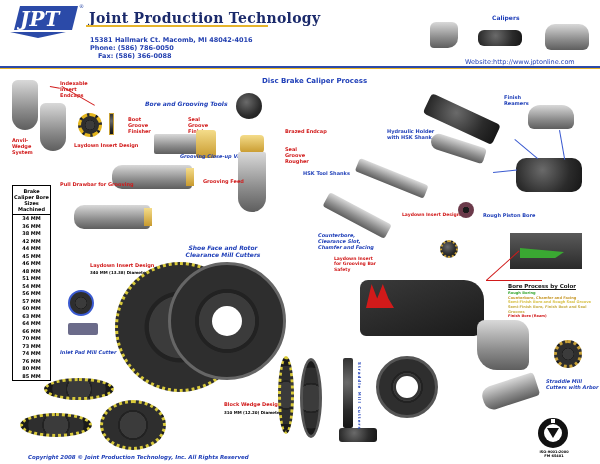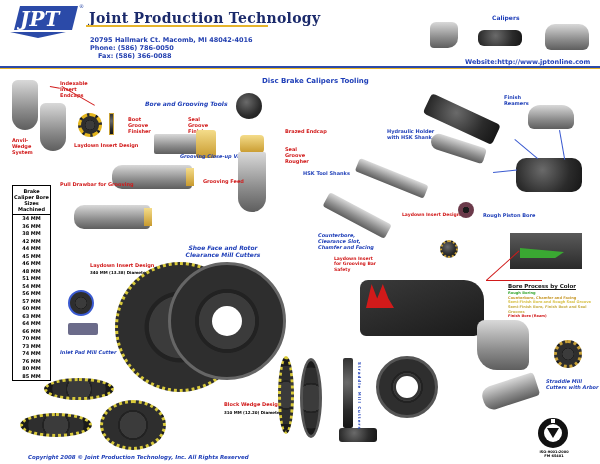"20795 Hallmark Ct. Macomb, MI" div { text: 20795 -> 15381 }
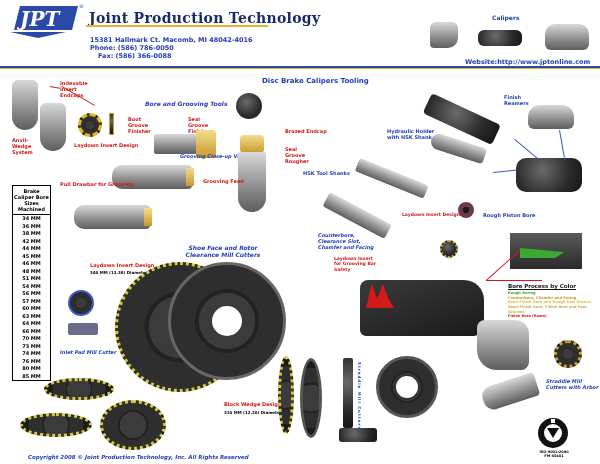"Website:http://www.jptonline.com" .website { font-weight: bold -> normal }
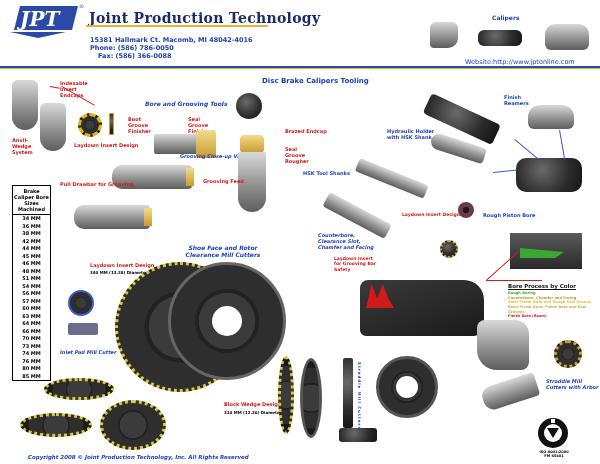"Disc Brake Calipers Tooling" div.abs { text: Calipers Tooling -> Caliper Process }
